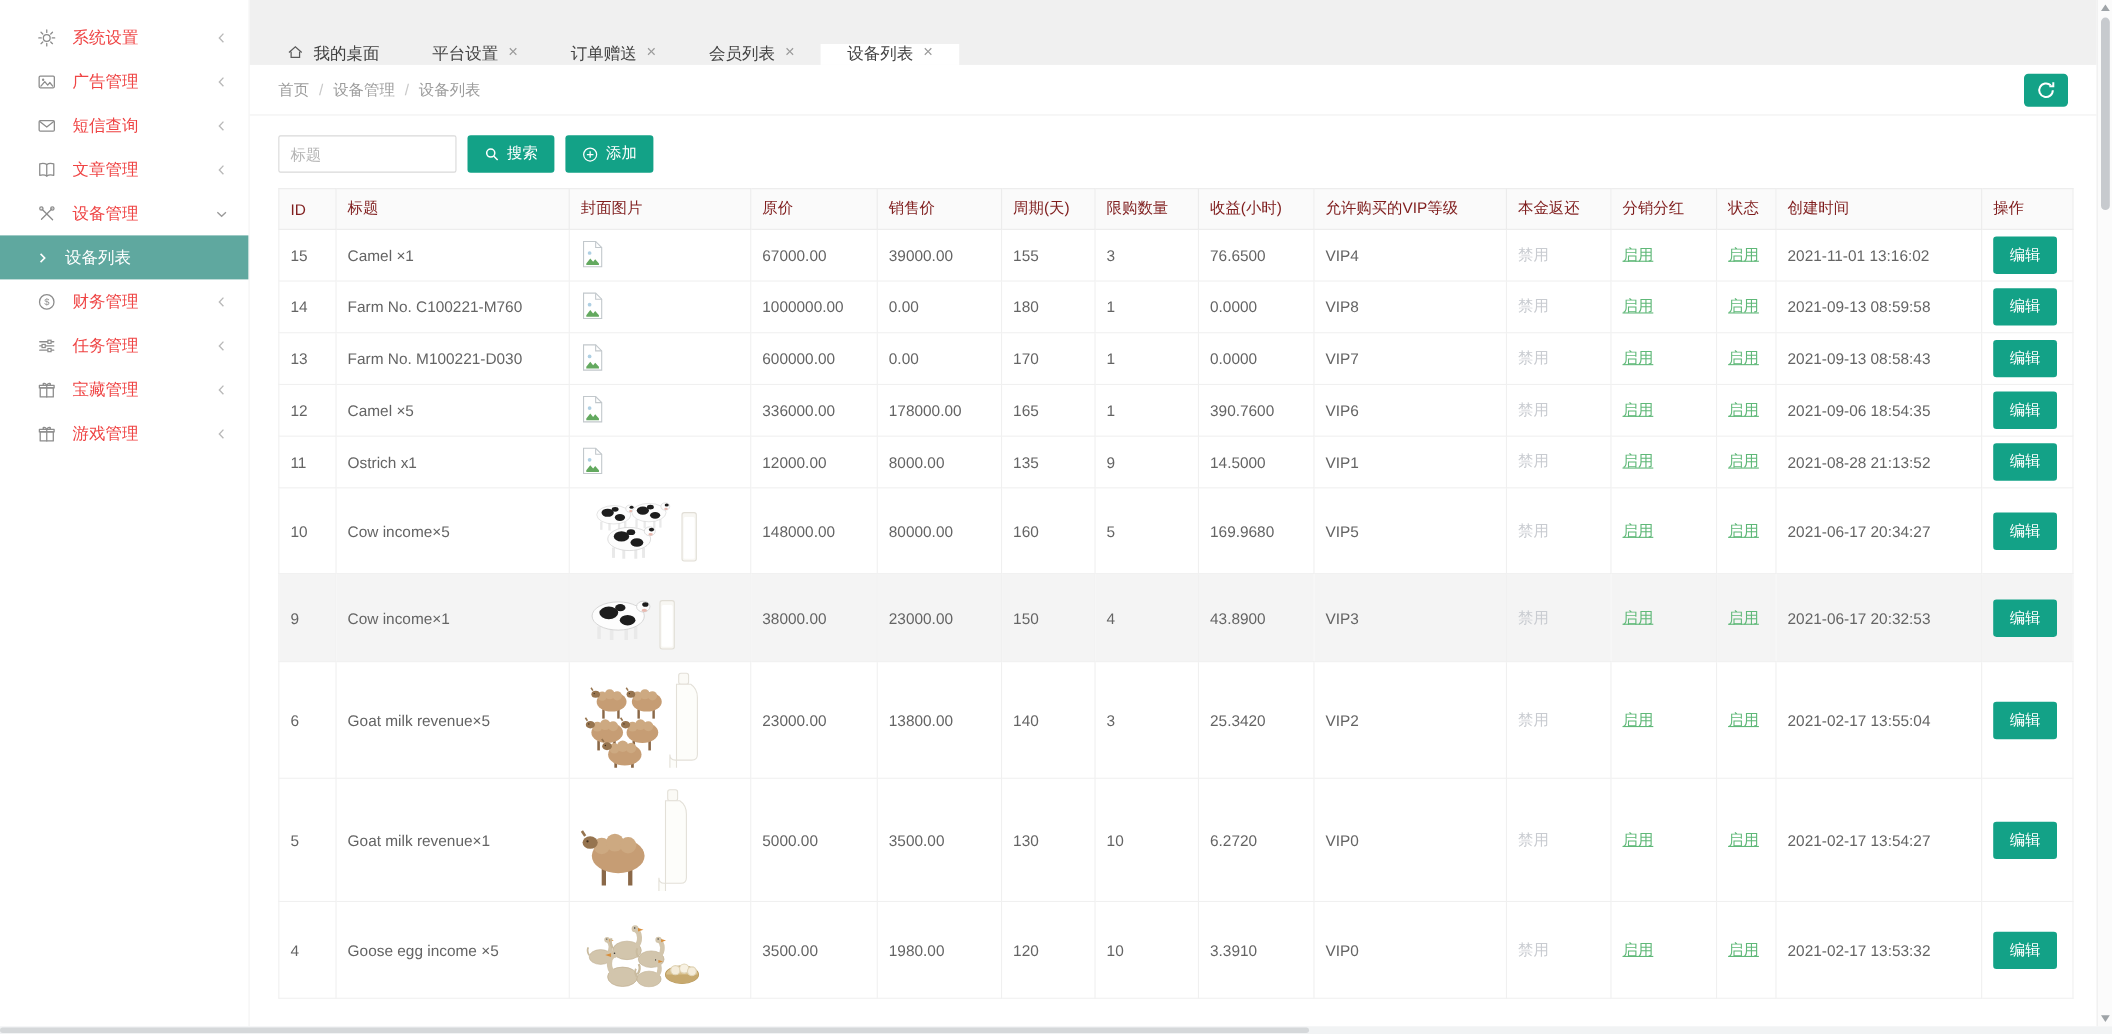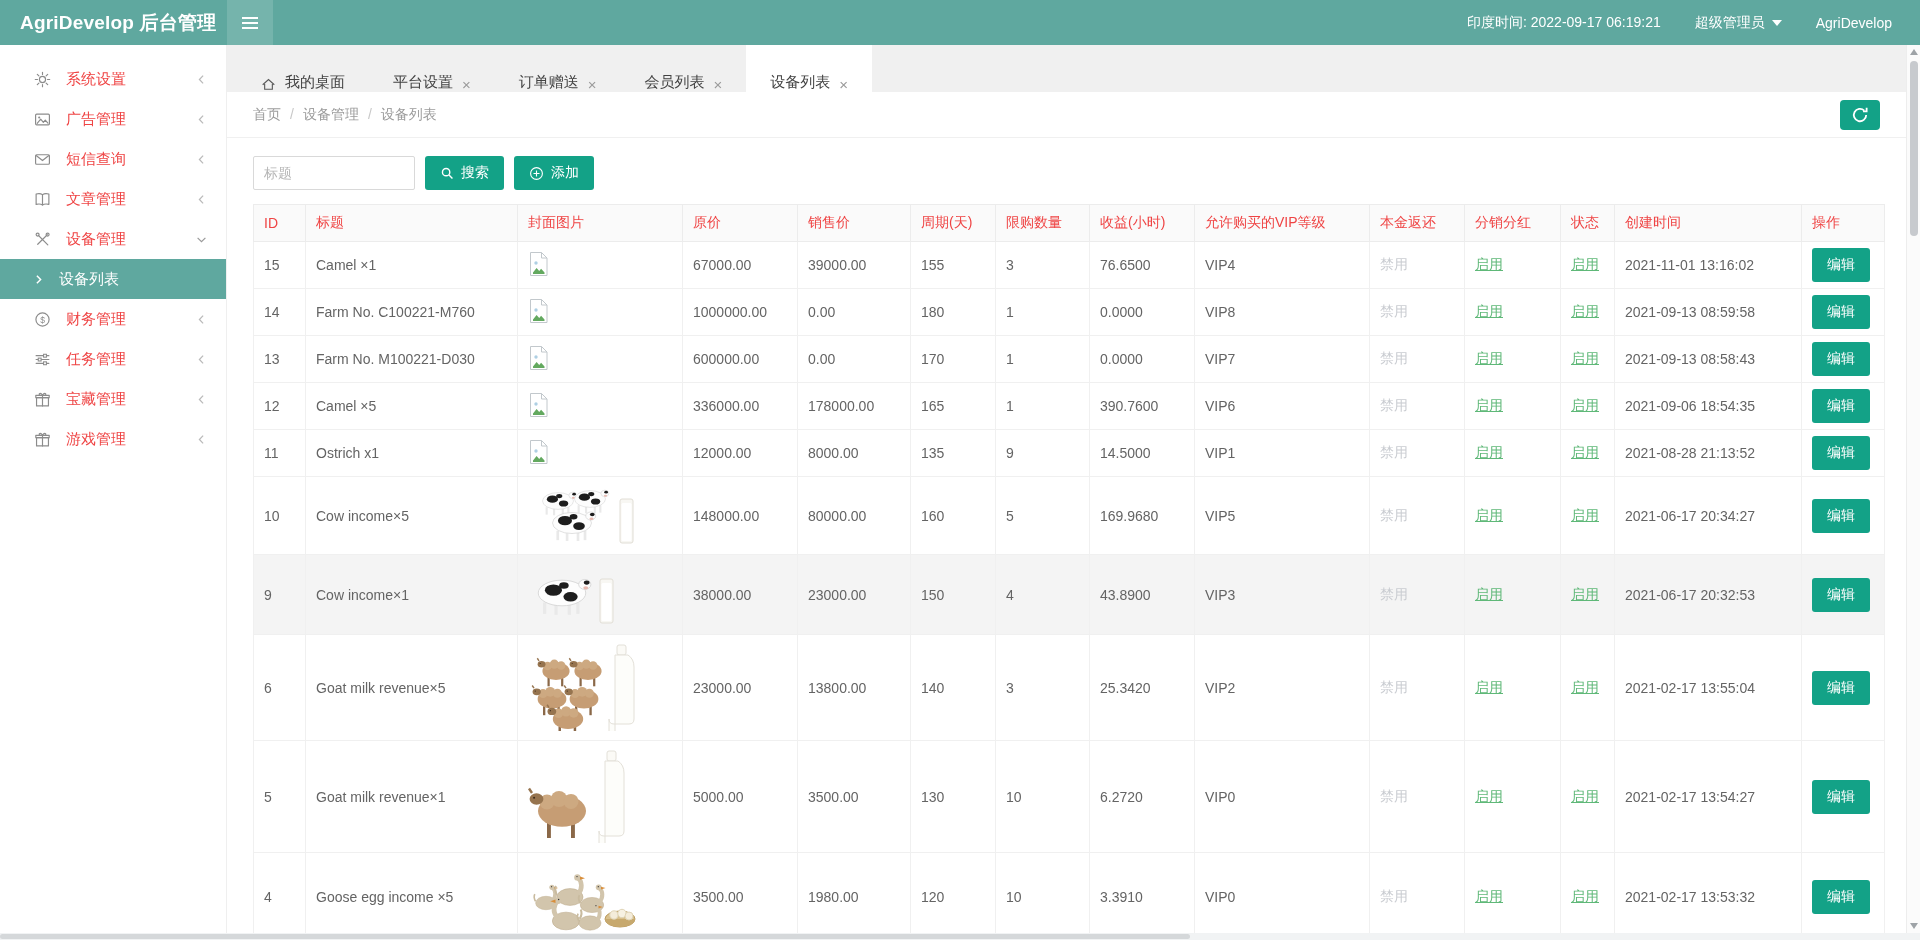"AgriDevelop 后台管理" div.header { html: <div> <div>AgriDevelop 后台管理</div> <div> <i></i> <i></i> <i></i> </div> <div> <span>印度时间: 2022-09-17 06:19:21</span> <span> <span>超级管理员</span> <span></span> </span> <span>AgriDevelop</span> </div> </div> -> none }
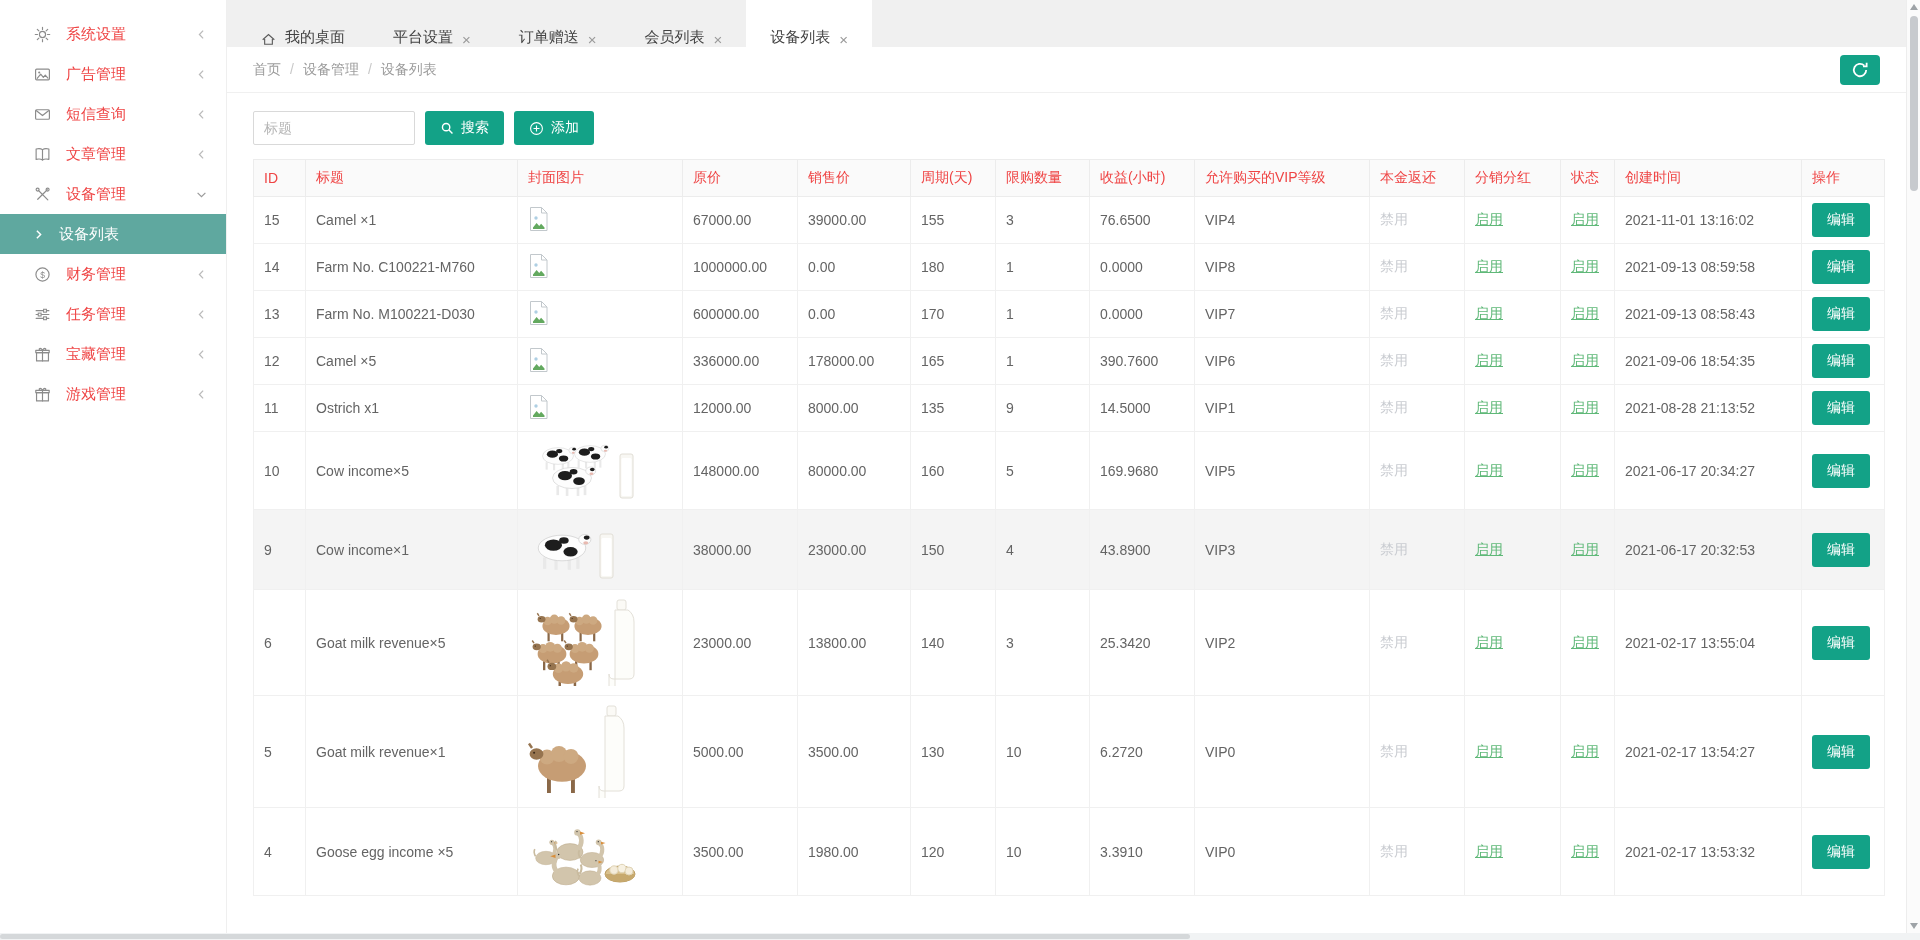"我的桌面" .tab { align-items: flex-end -> flex-start; margin-top: none -> 40px }
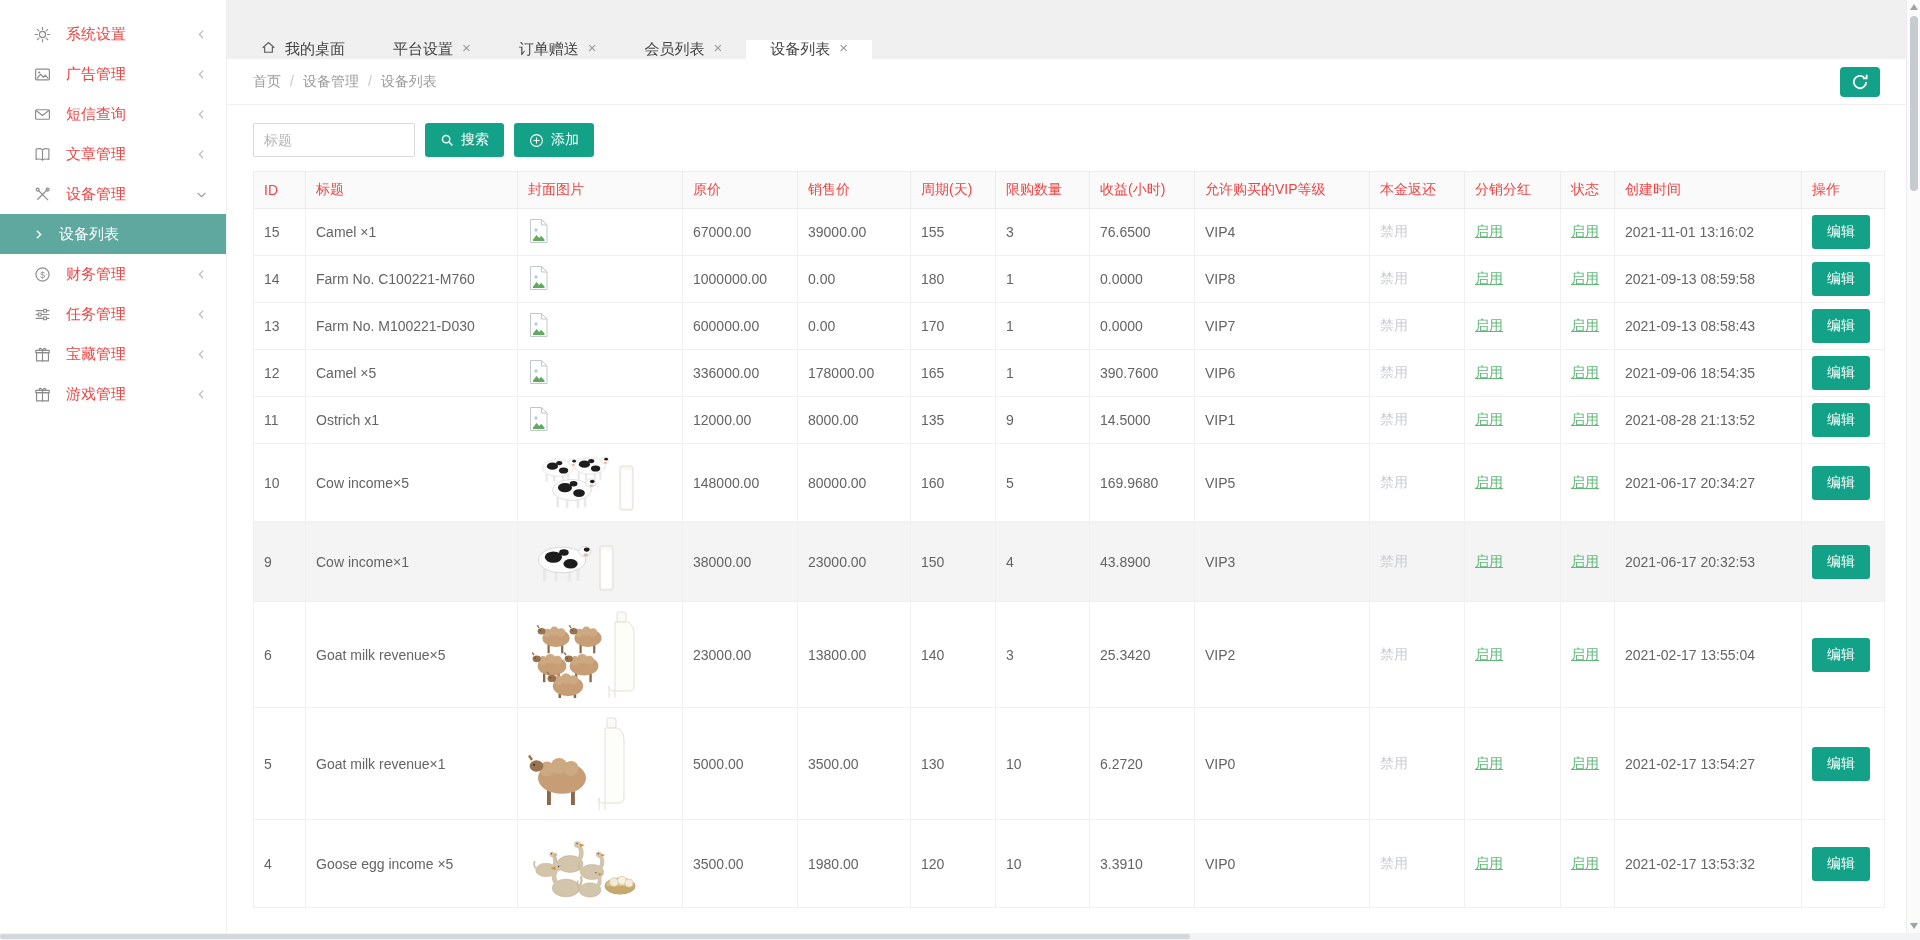"ID" th { color: #ef4444 -> #7f1d1d }
